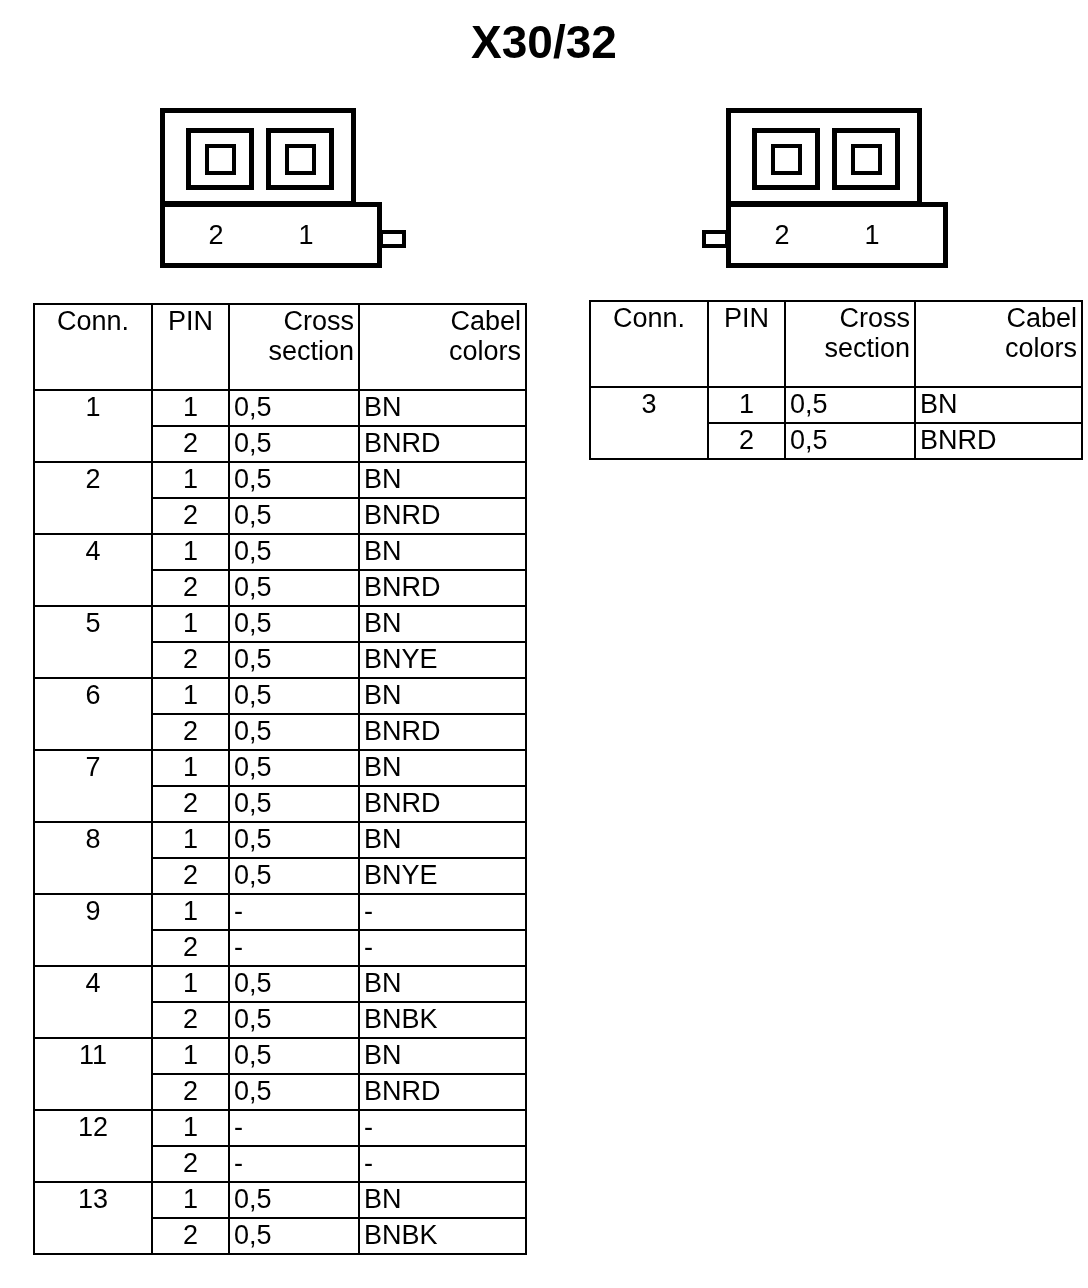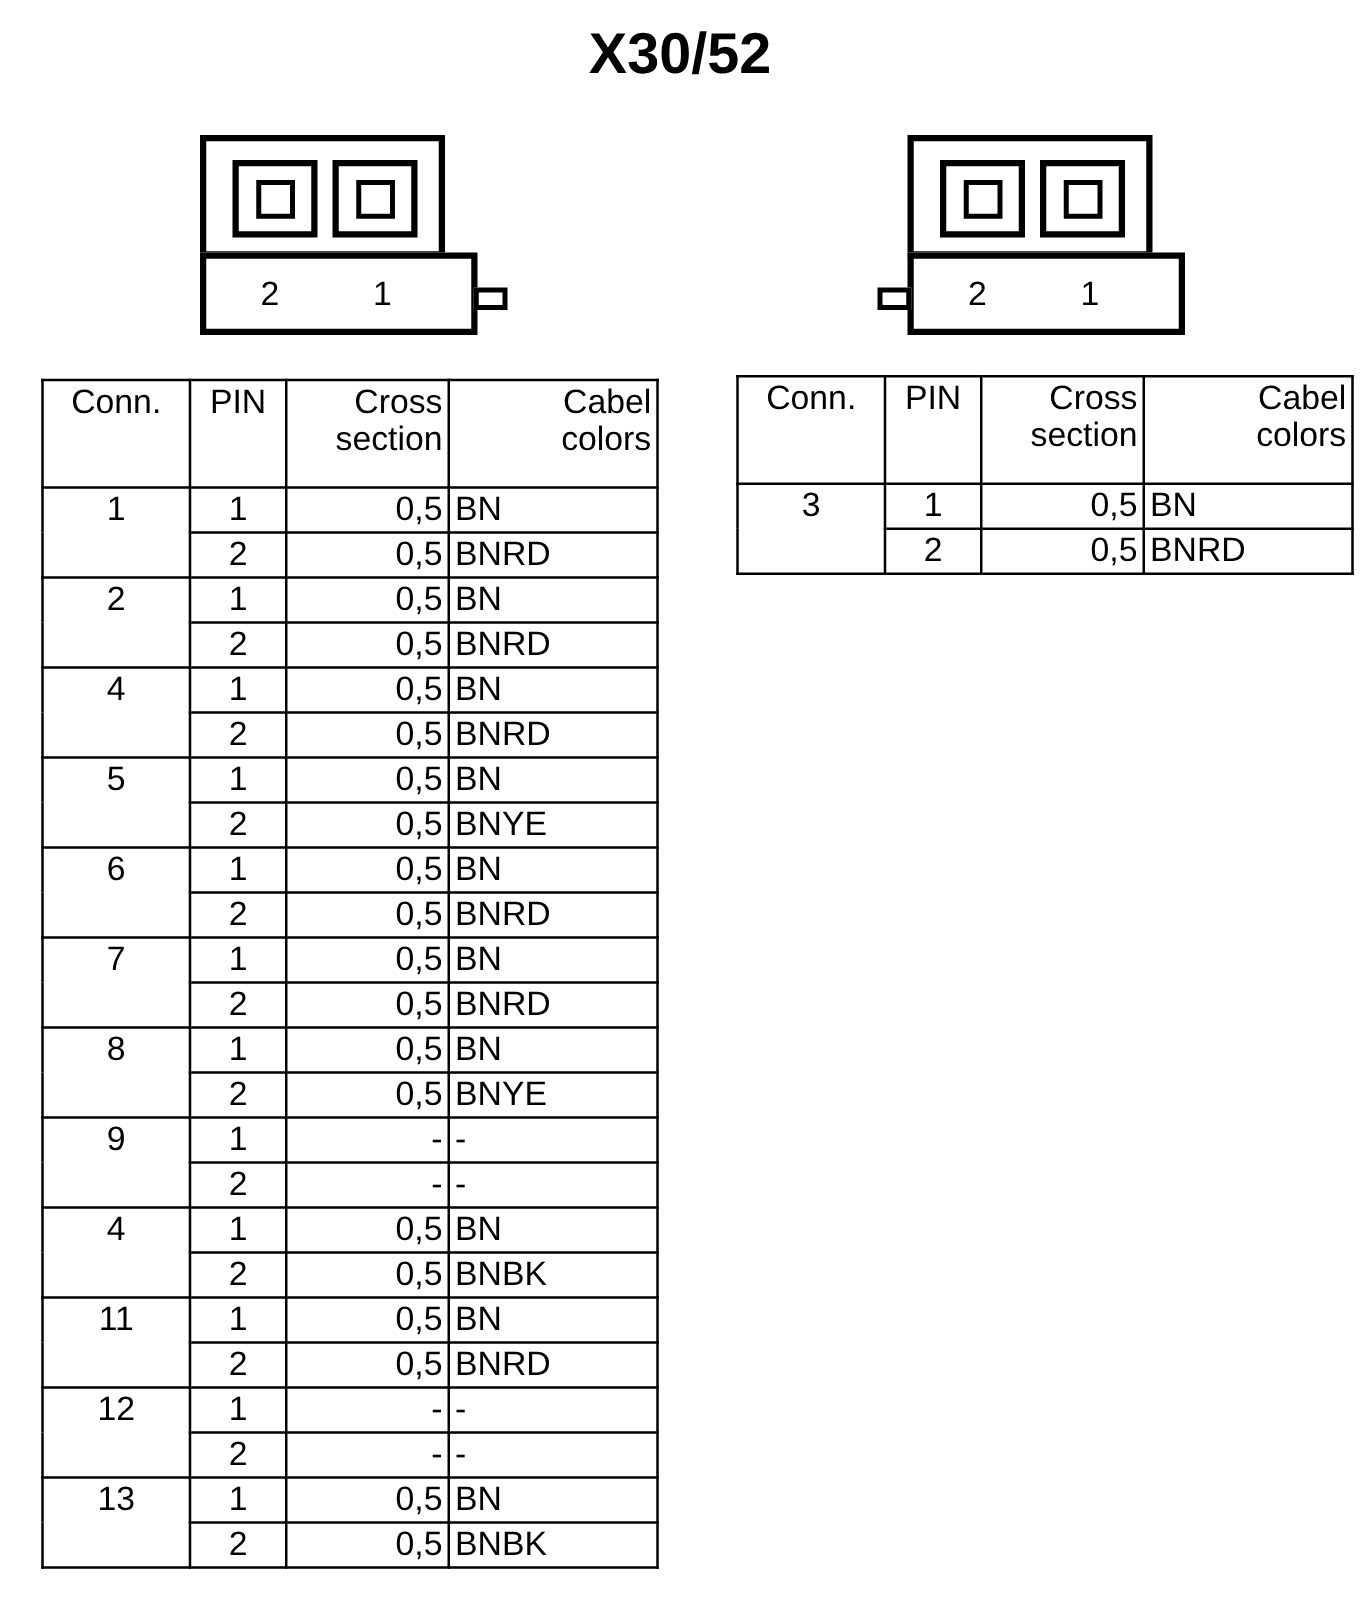"X30/52" div { text: X30/52 -> X30/32 }
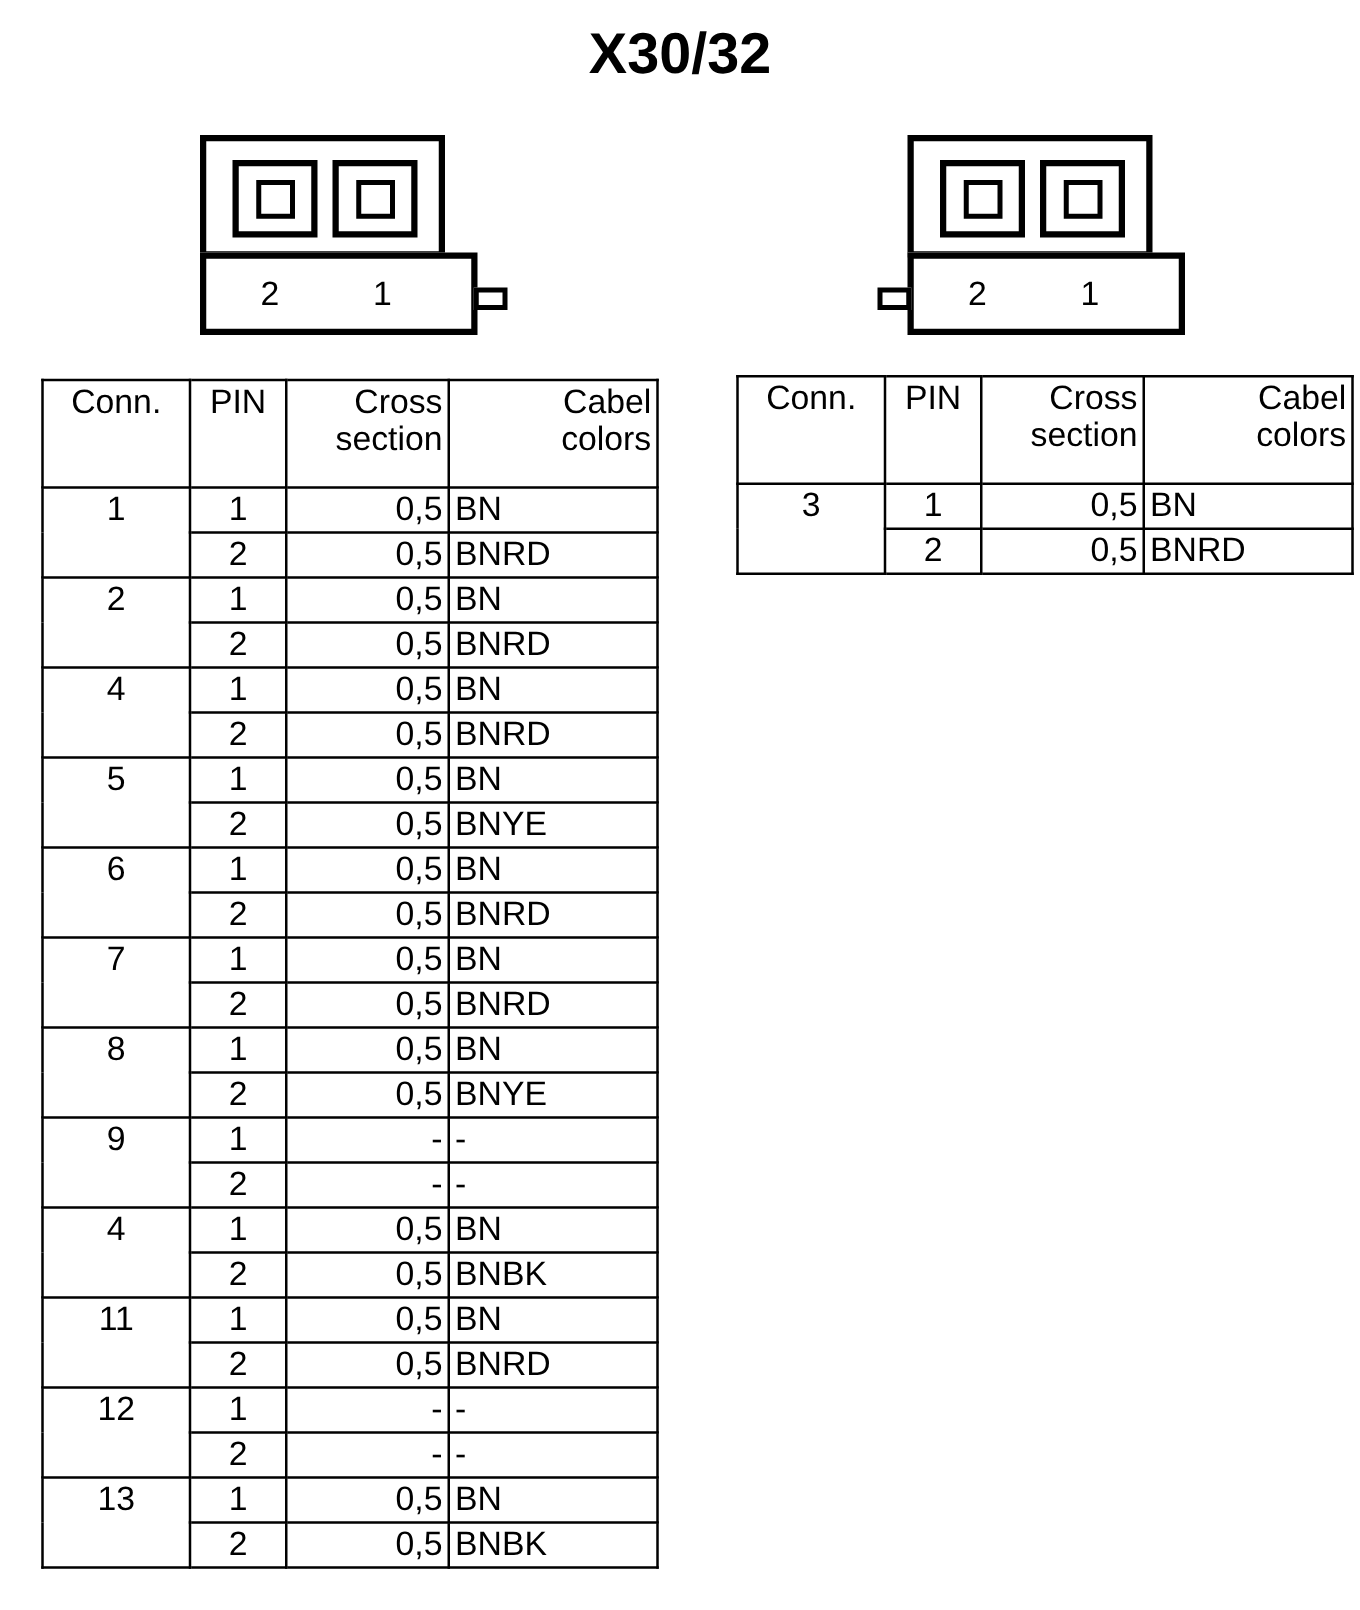"0,5" .col-cross { text-align: right -> left }
